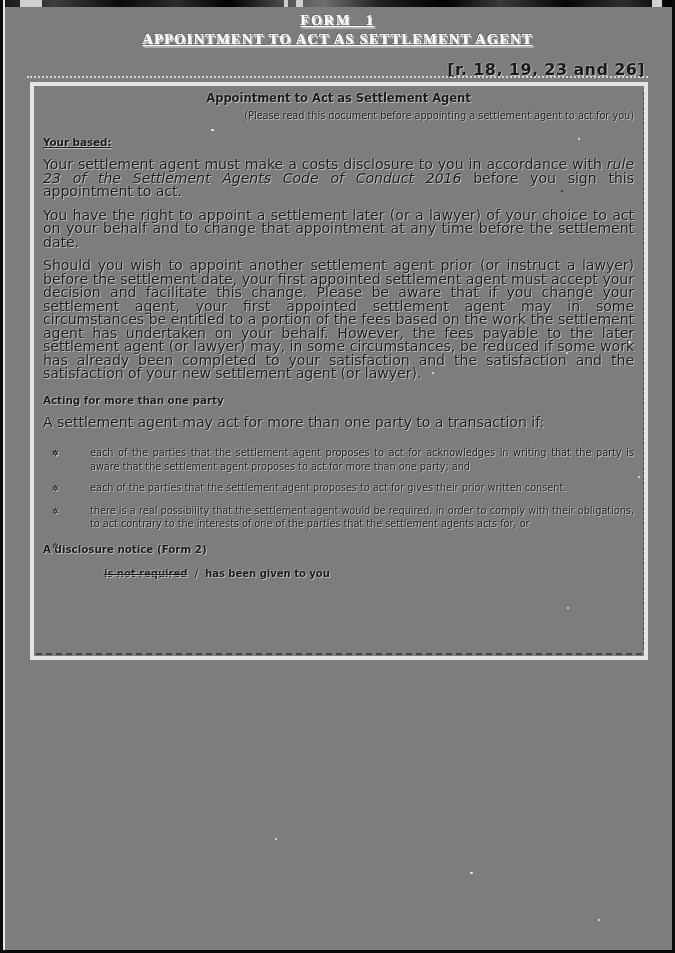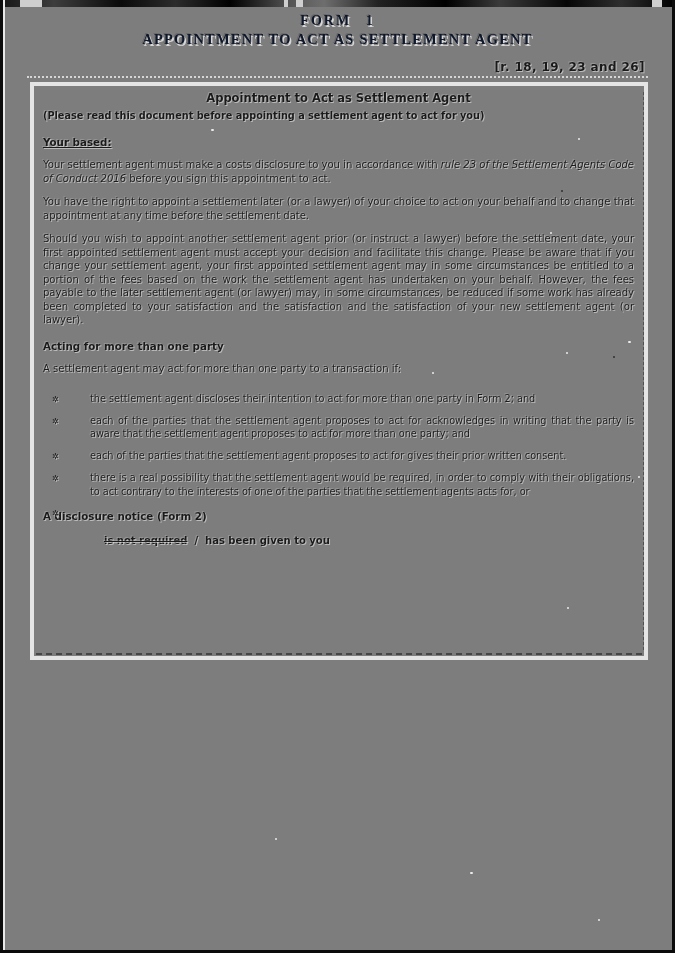"FORM 1" .ink-heavy { color: #0f172a -> #ffffff; text-decoration: none -> underline }
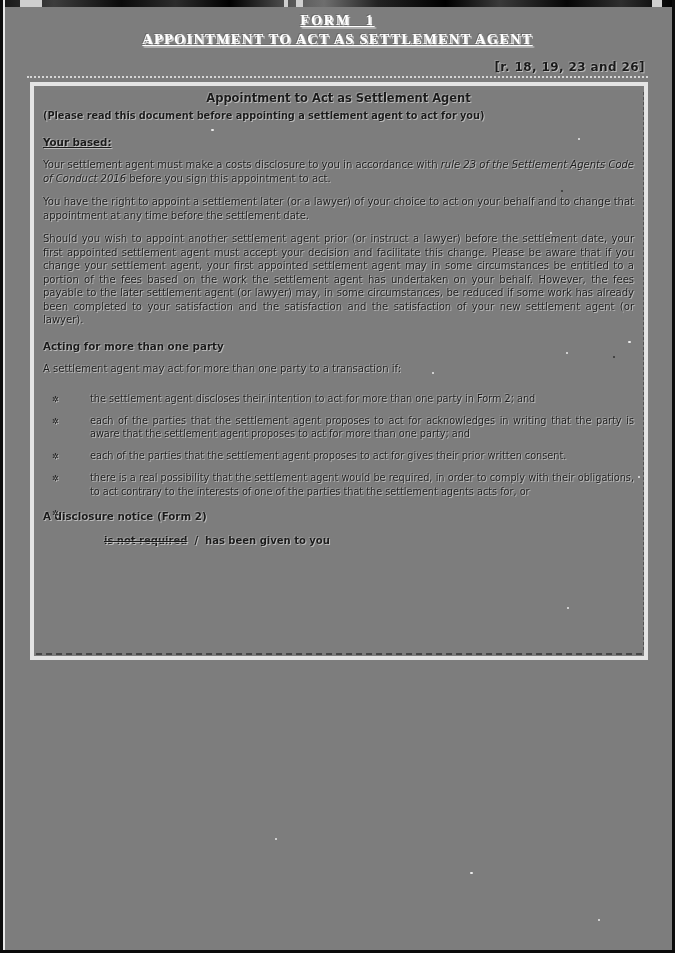"[r. 18, 19, 23 and" .rule-ref { font-size: 12px -> 16px }
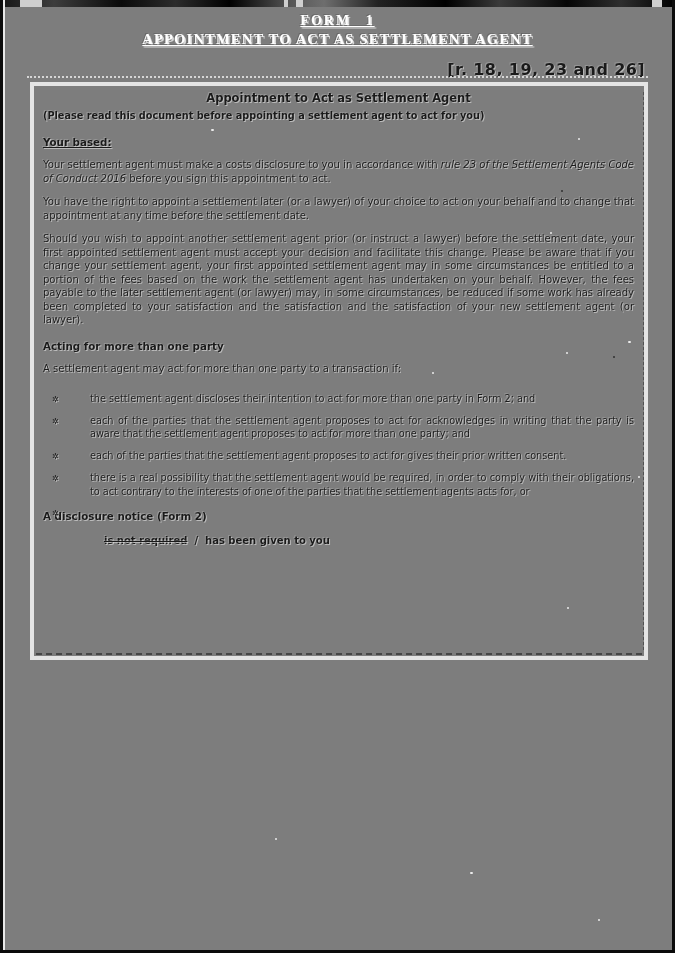"(Please read this document before" .panel-note { font-weight: bold -> normal; text-align: left -> right }
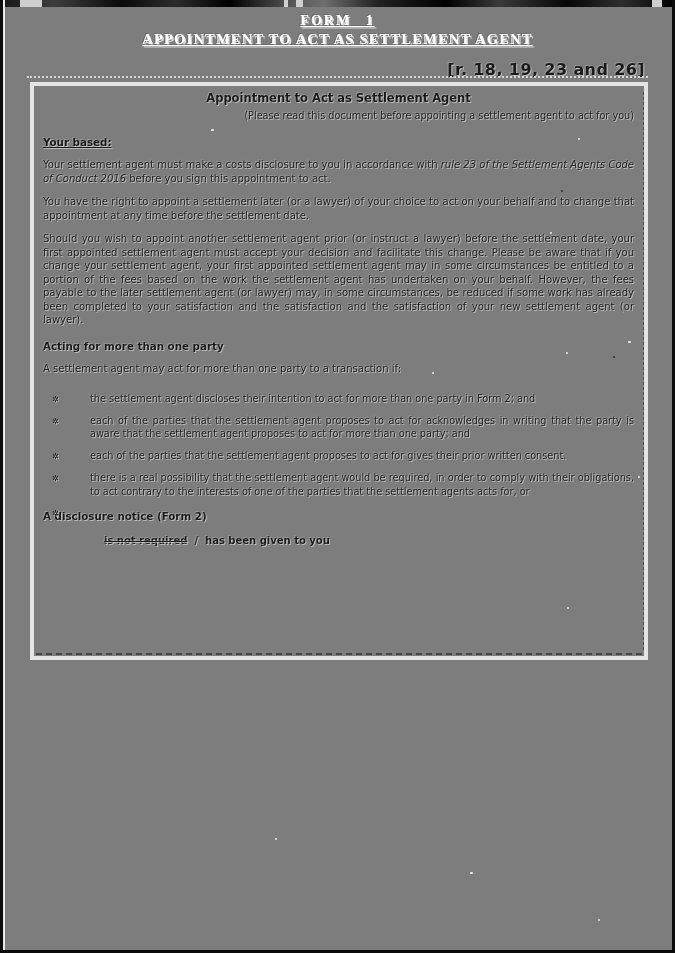"Your settlement agent must make" p.body { font-size: 10px -> 14px }
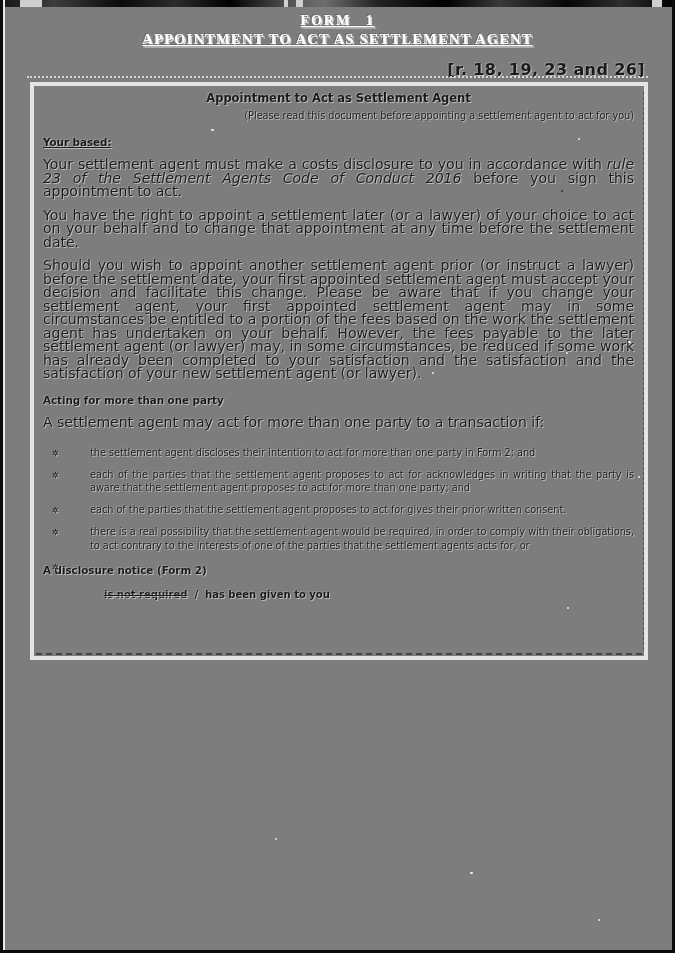"the settlement agent discloses their" span { html: <span>the settlement agent discloses their intention to act for more than one party in Form 2; and</span> -> none }
